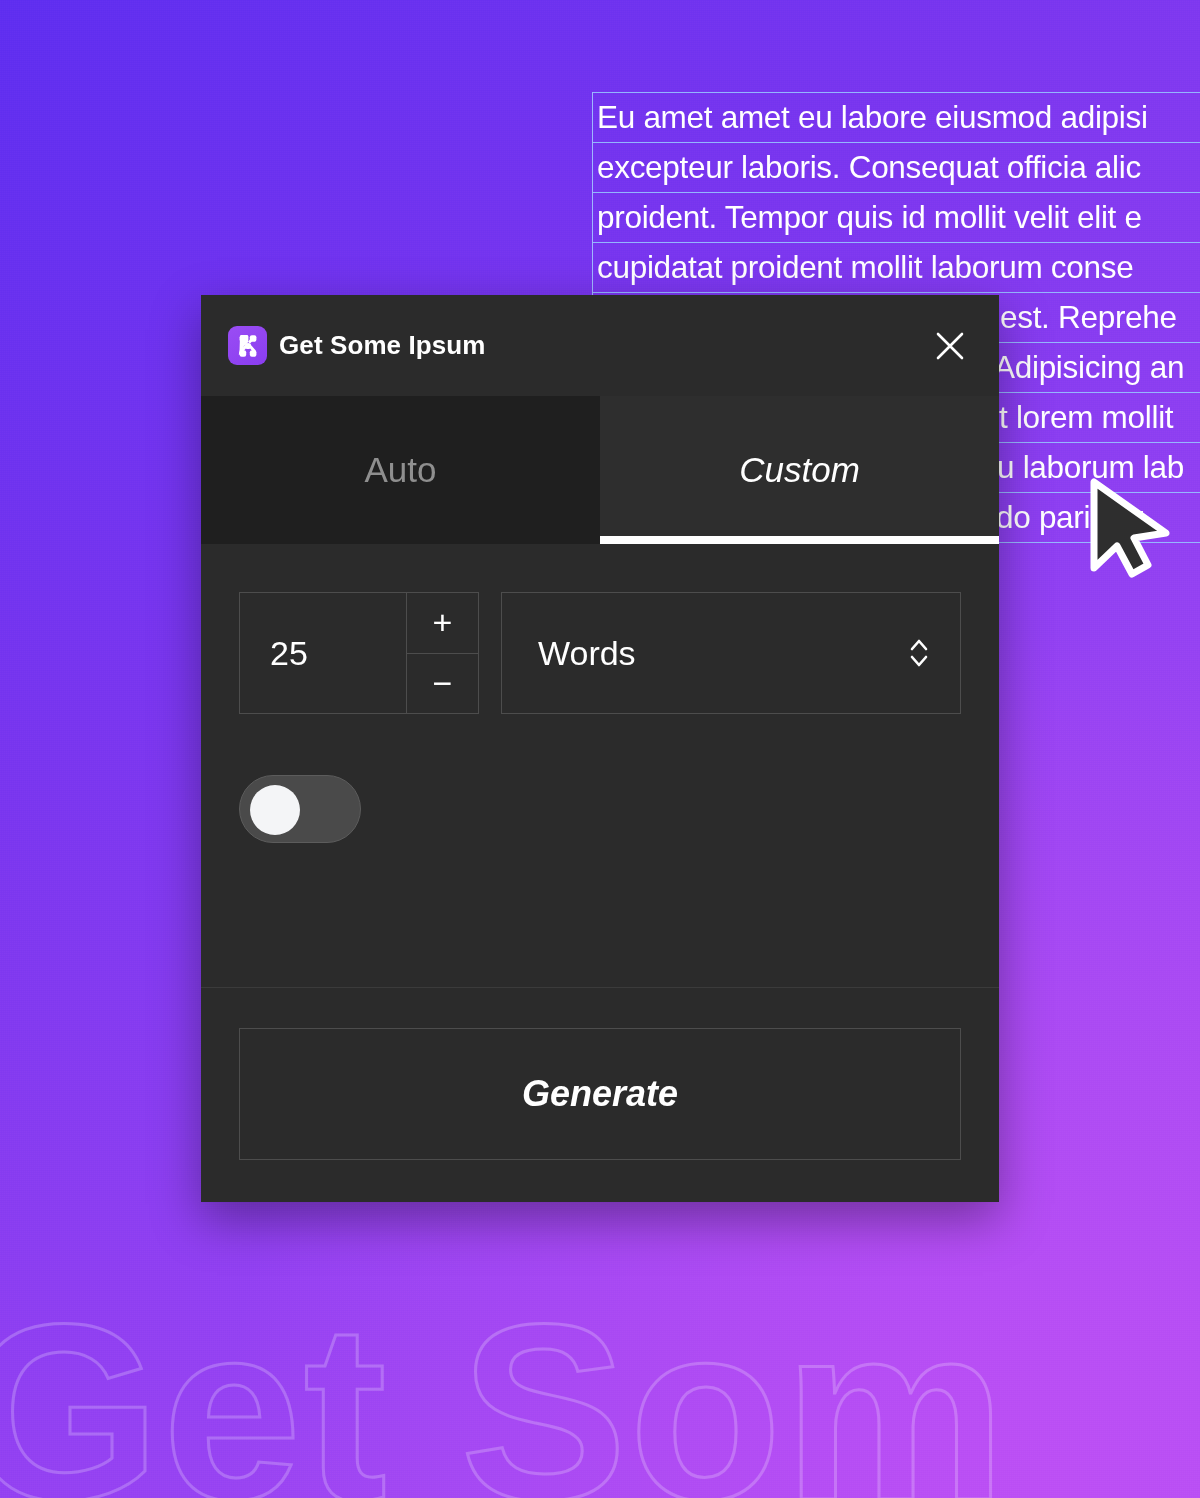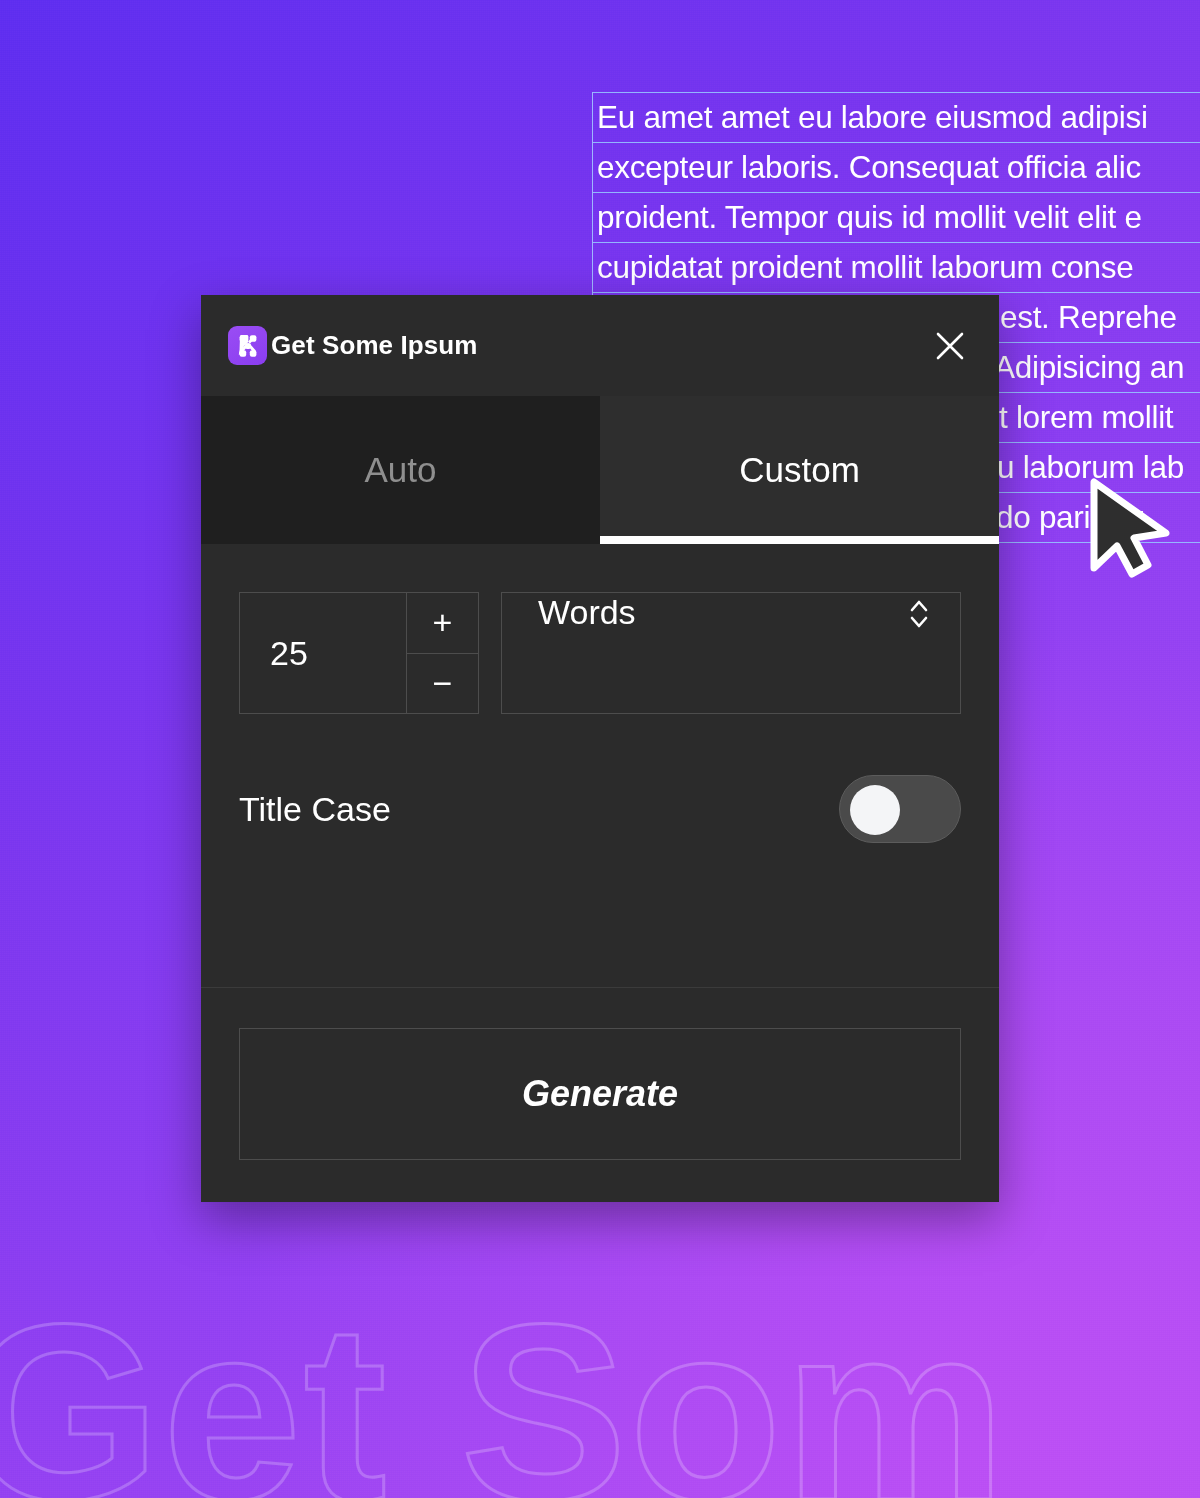"Get Some Ipsum" #appTitle { margin-left: 4px -> 12px }
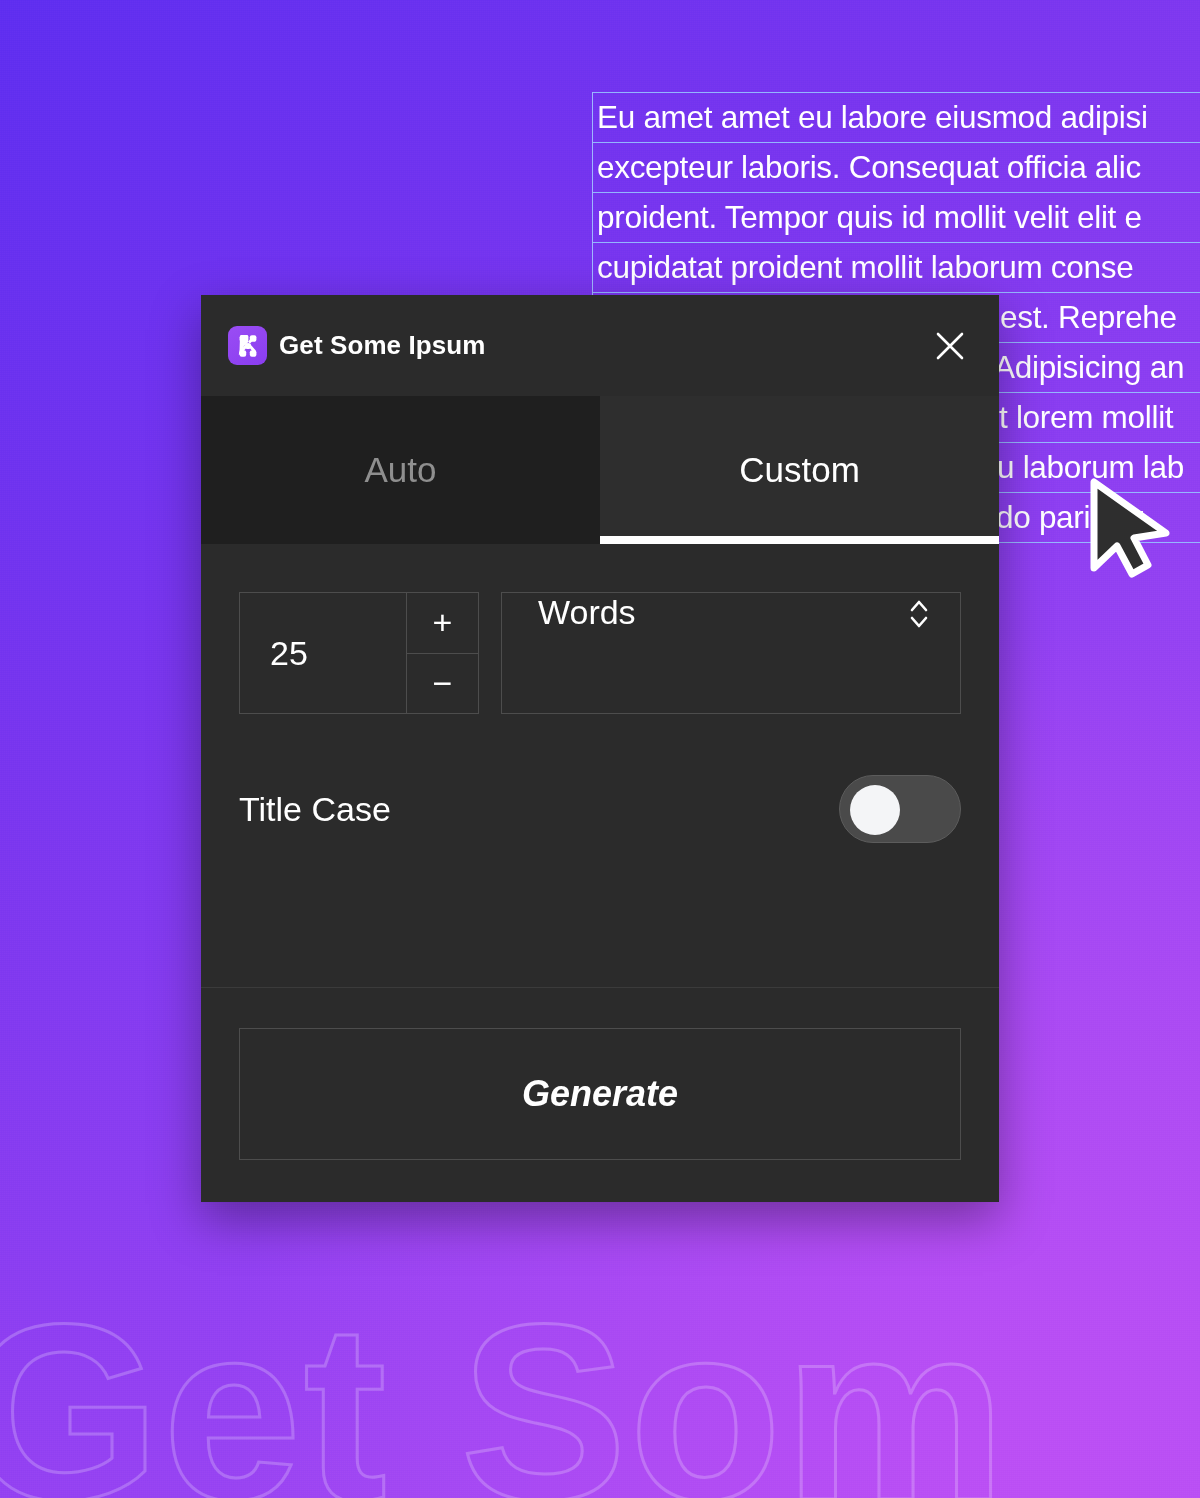"Custom" .tab.active { font-style: none -> italic }
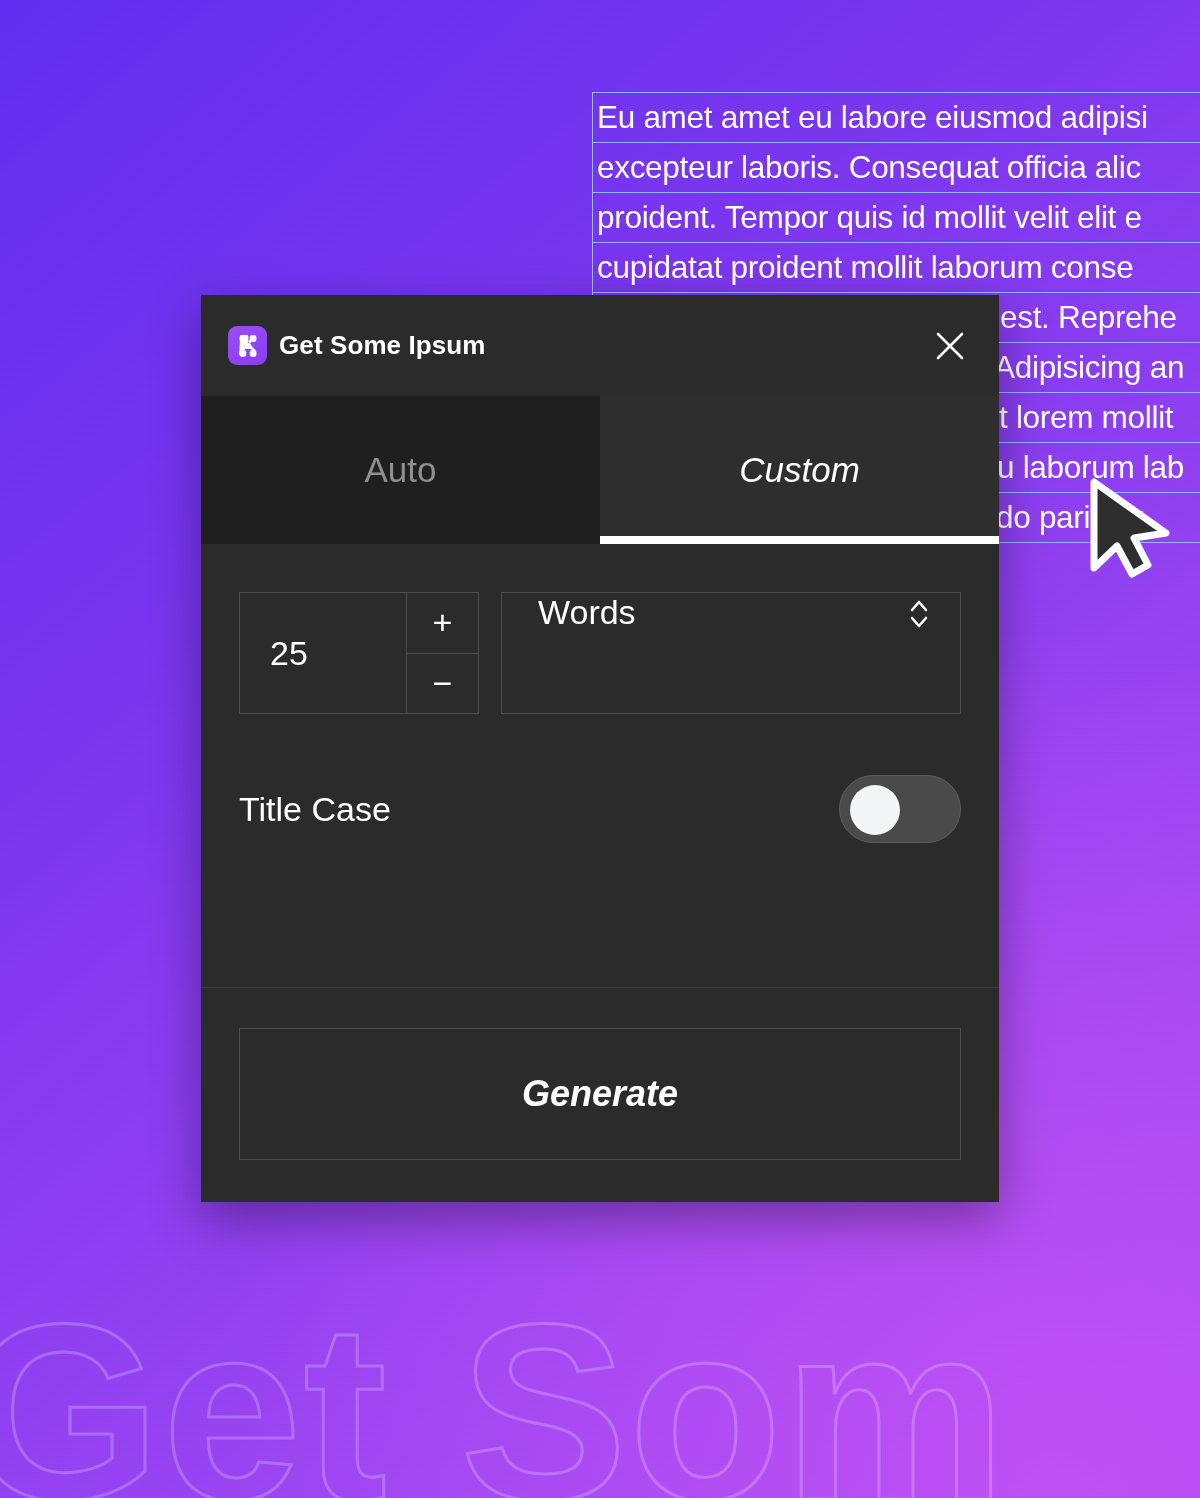"Words" #unitSelect { align-items: none -> center }
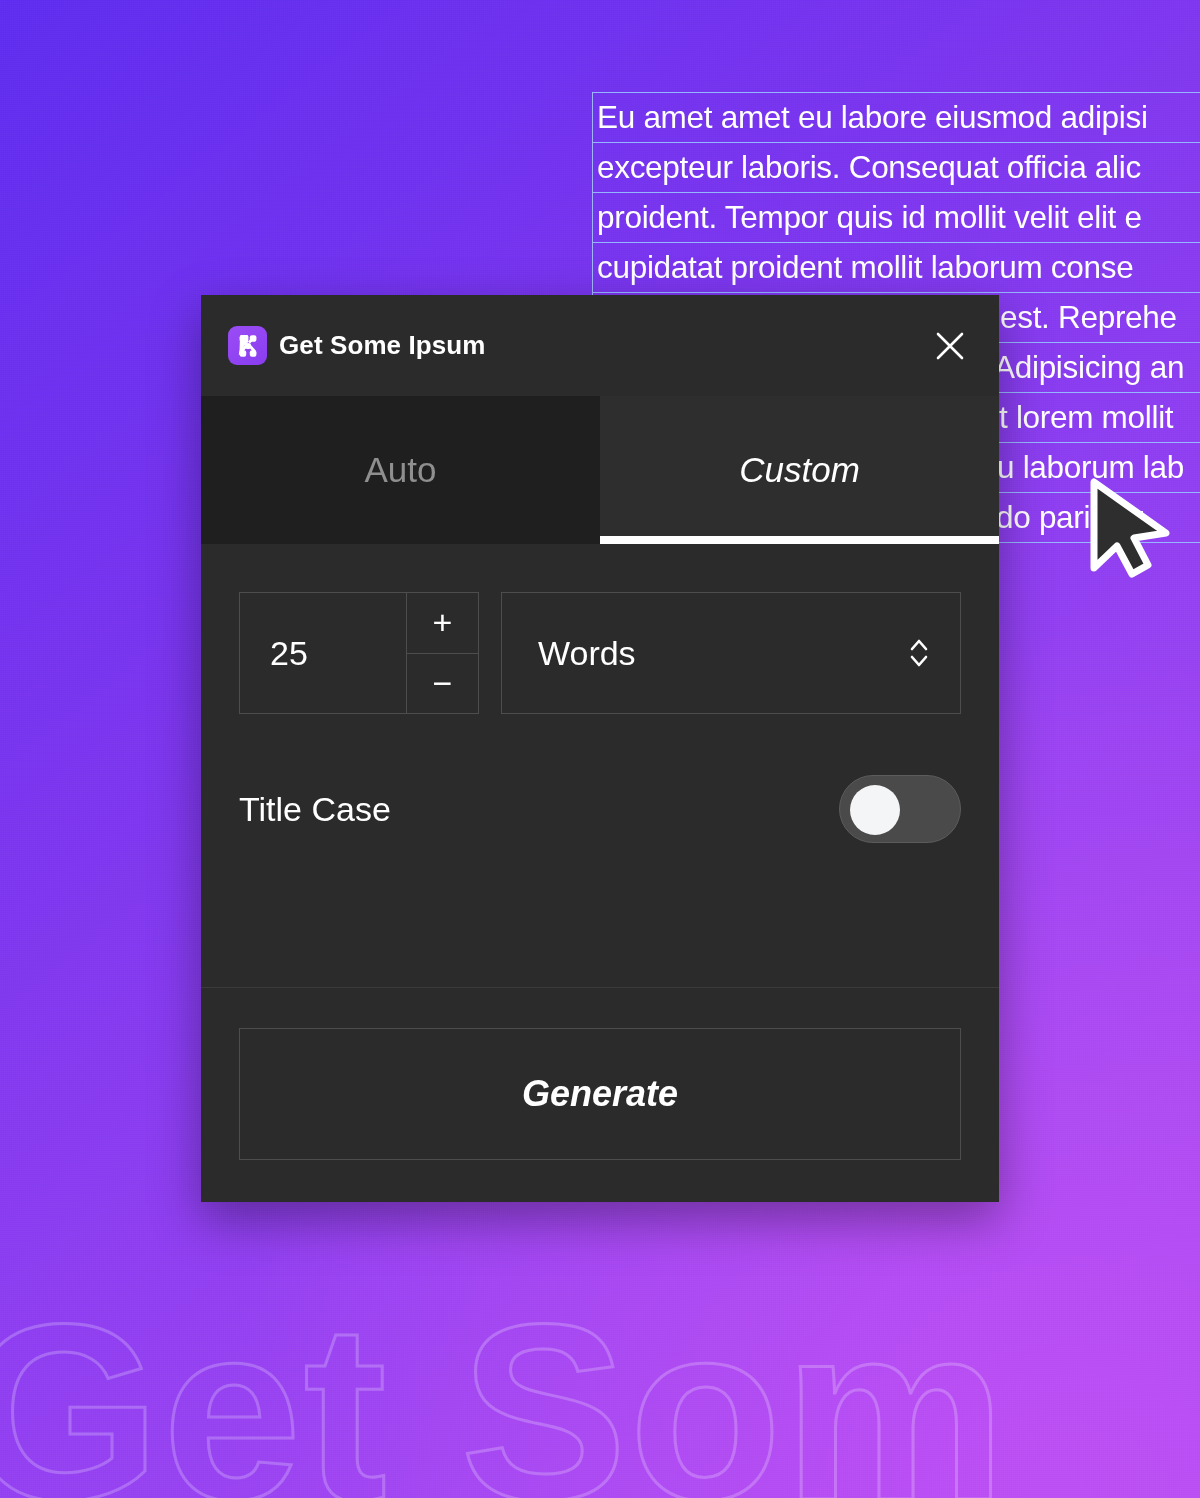"Title Case" span.toggle-label { html: <span>Title Case</span> -> none }
